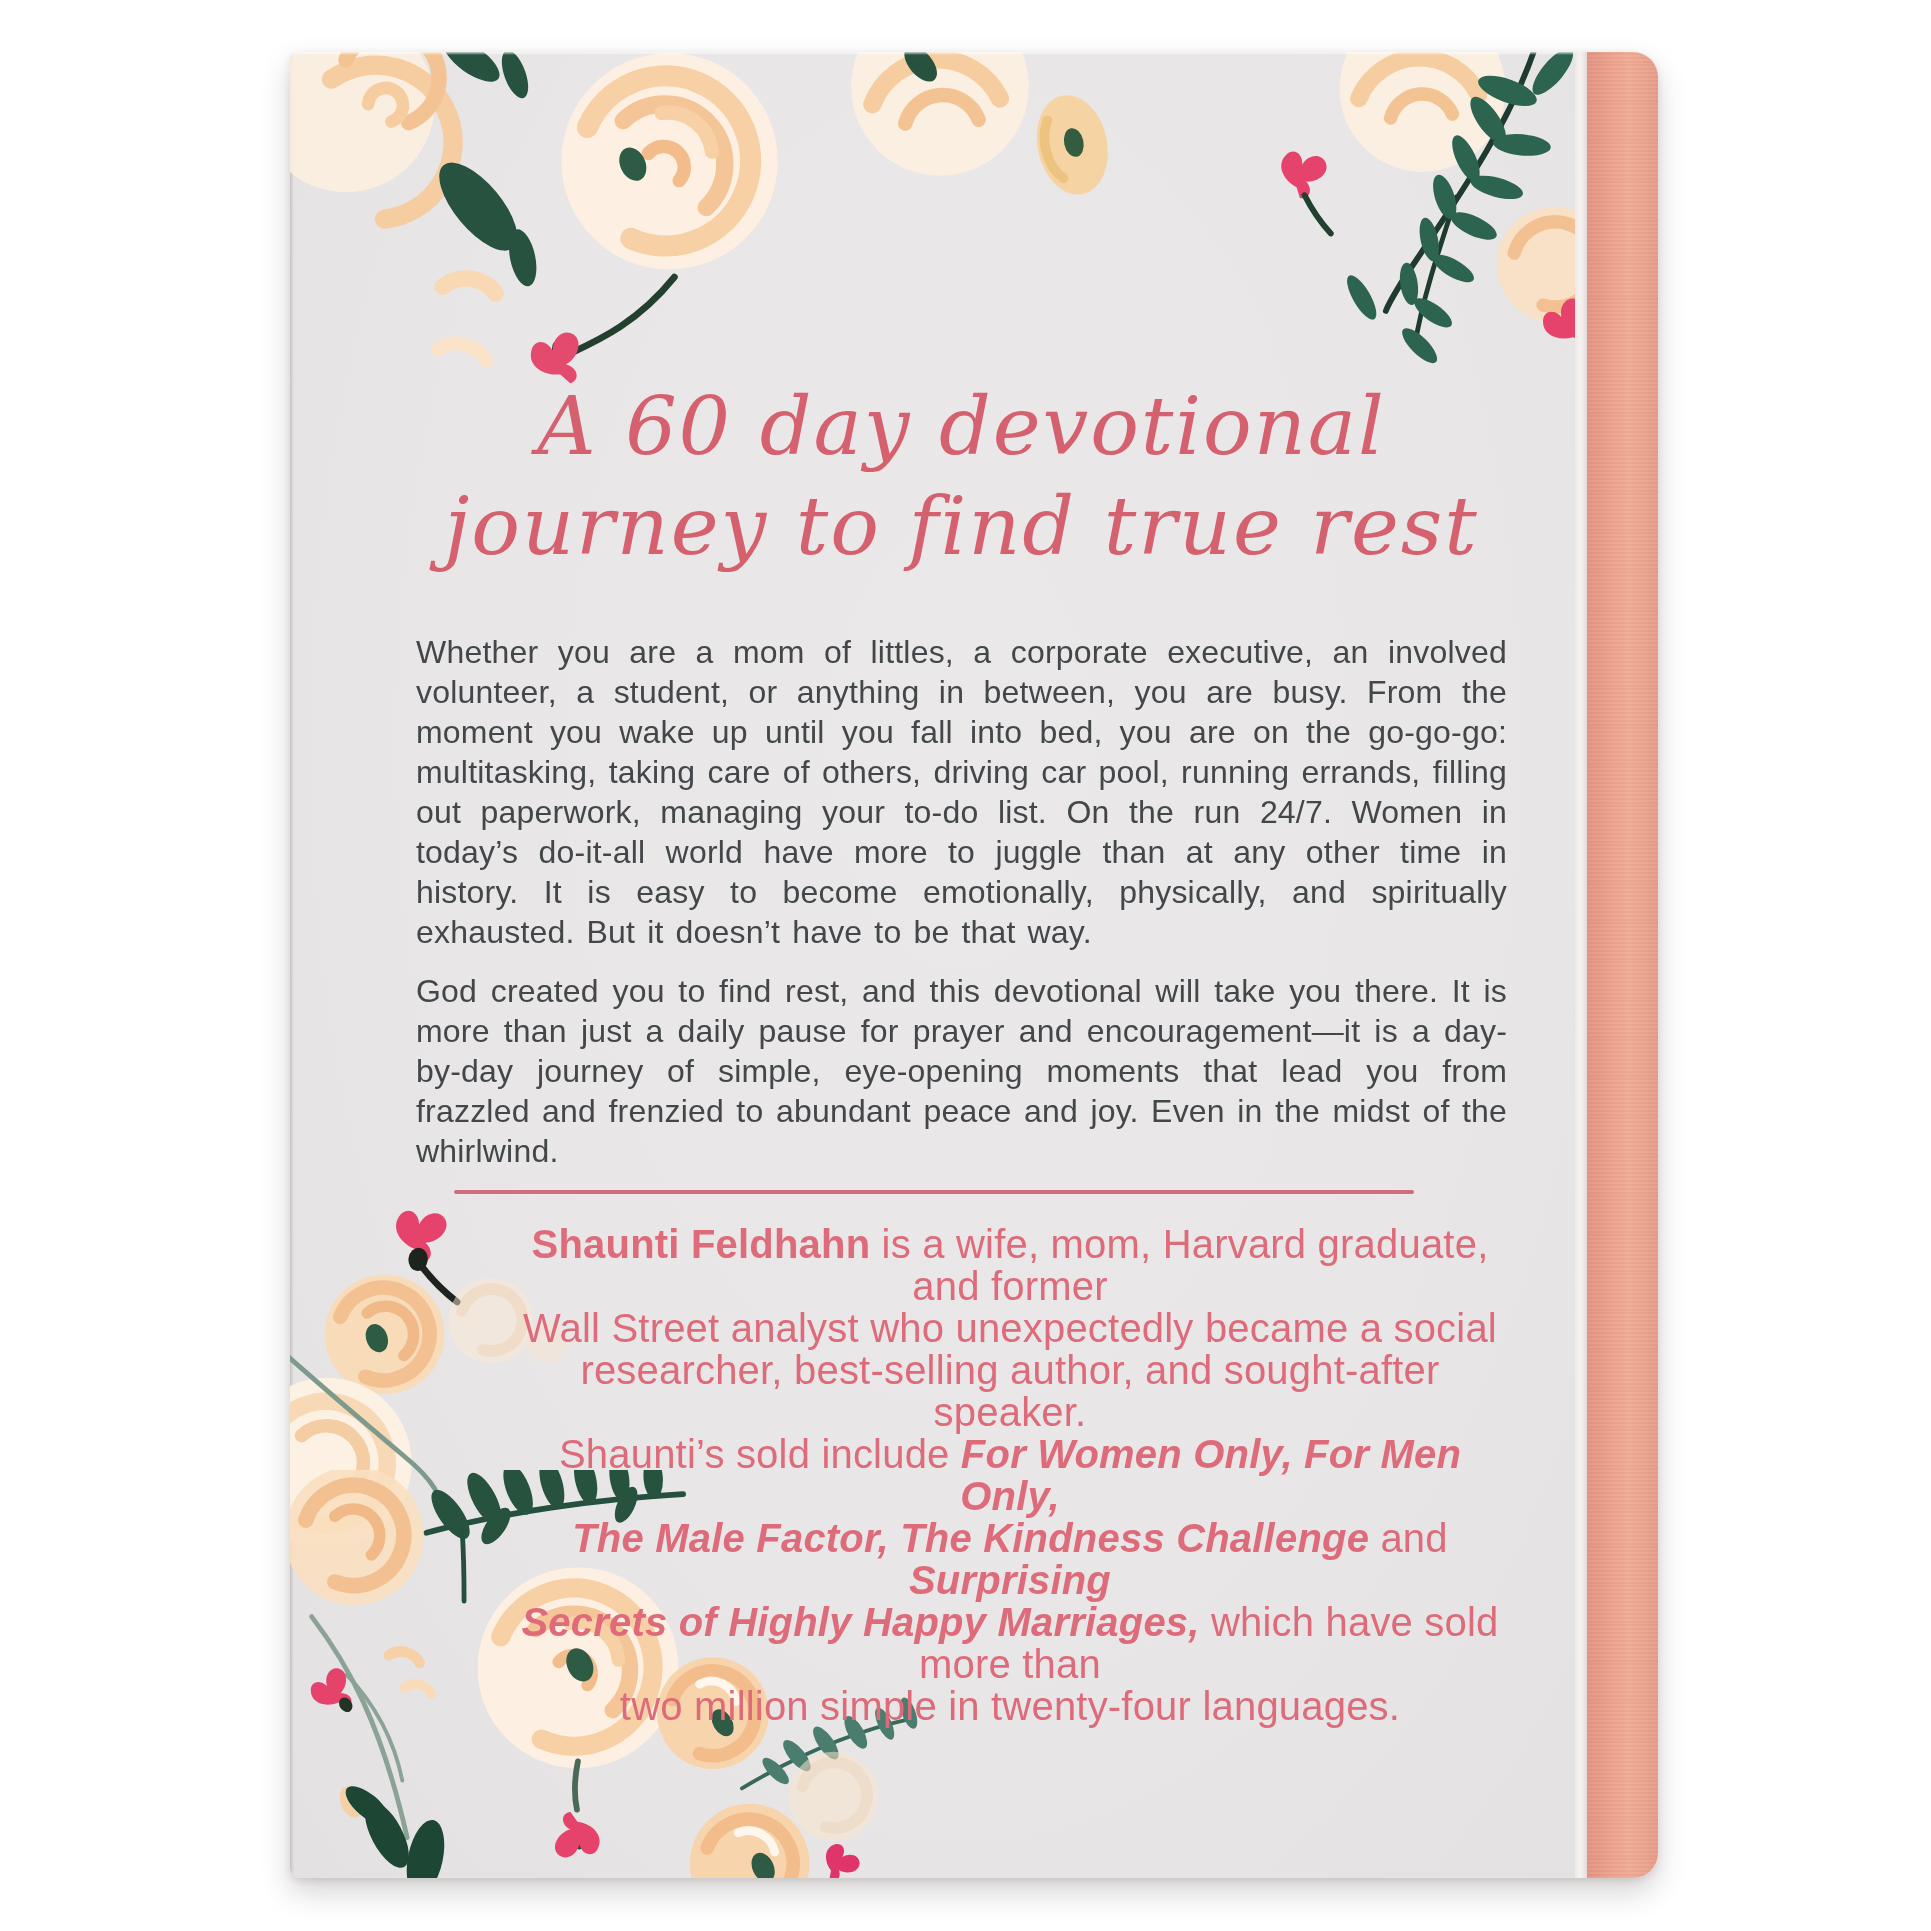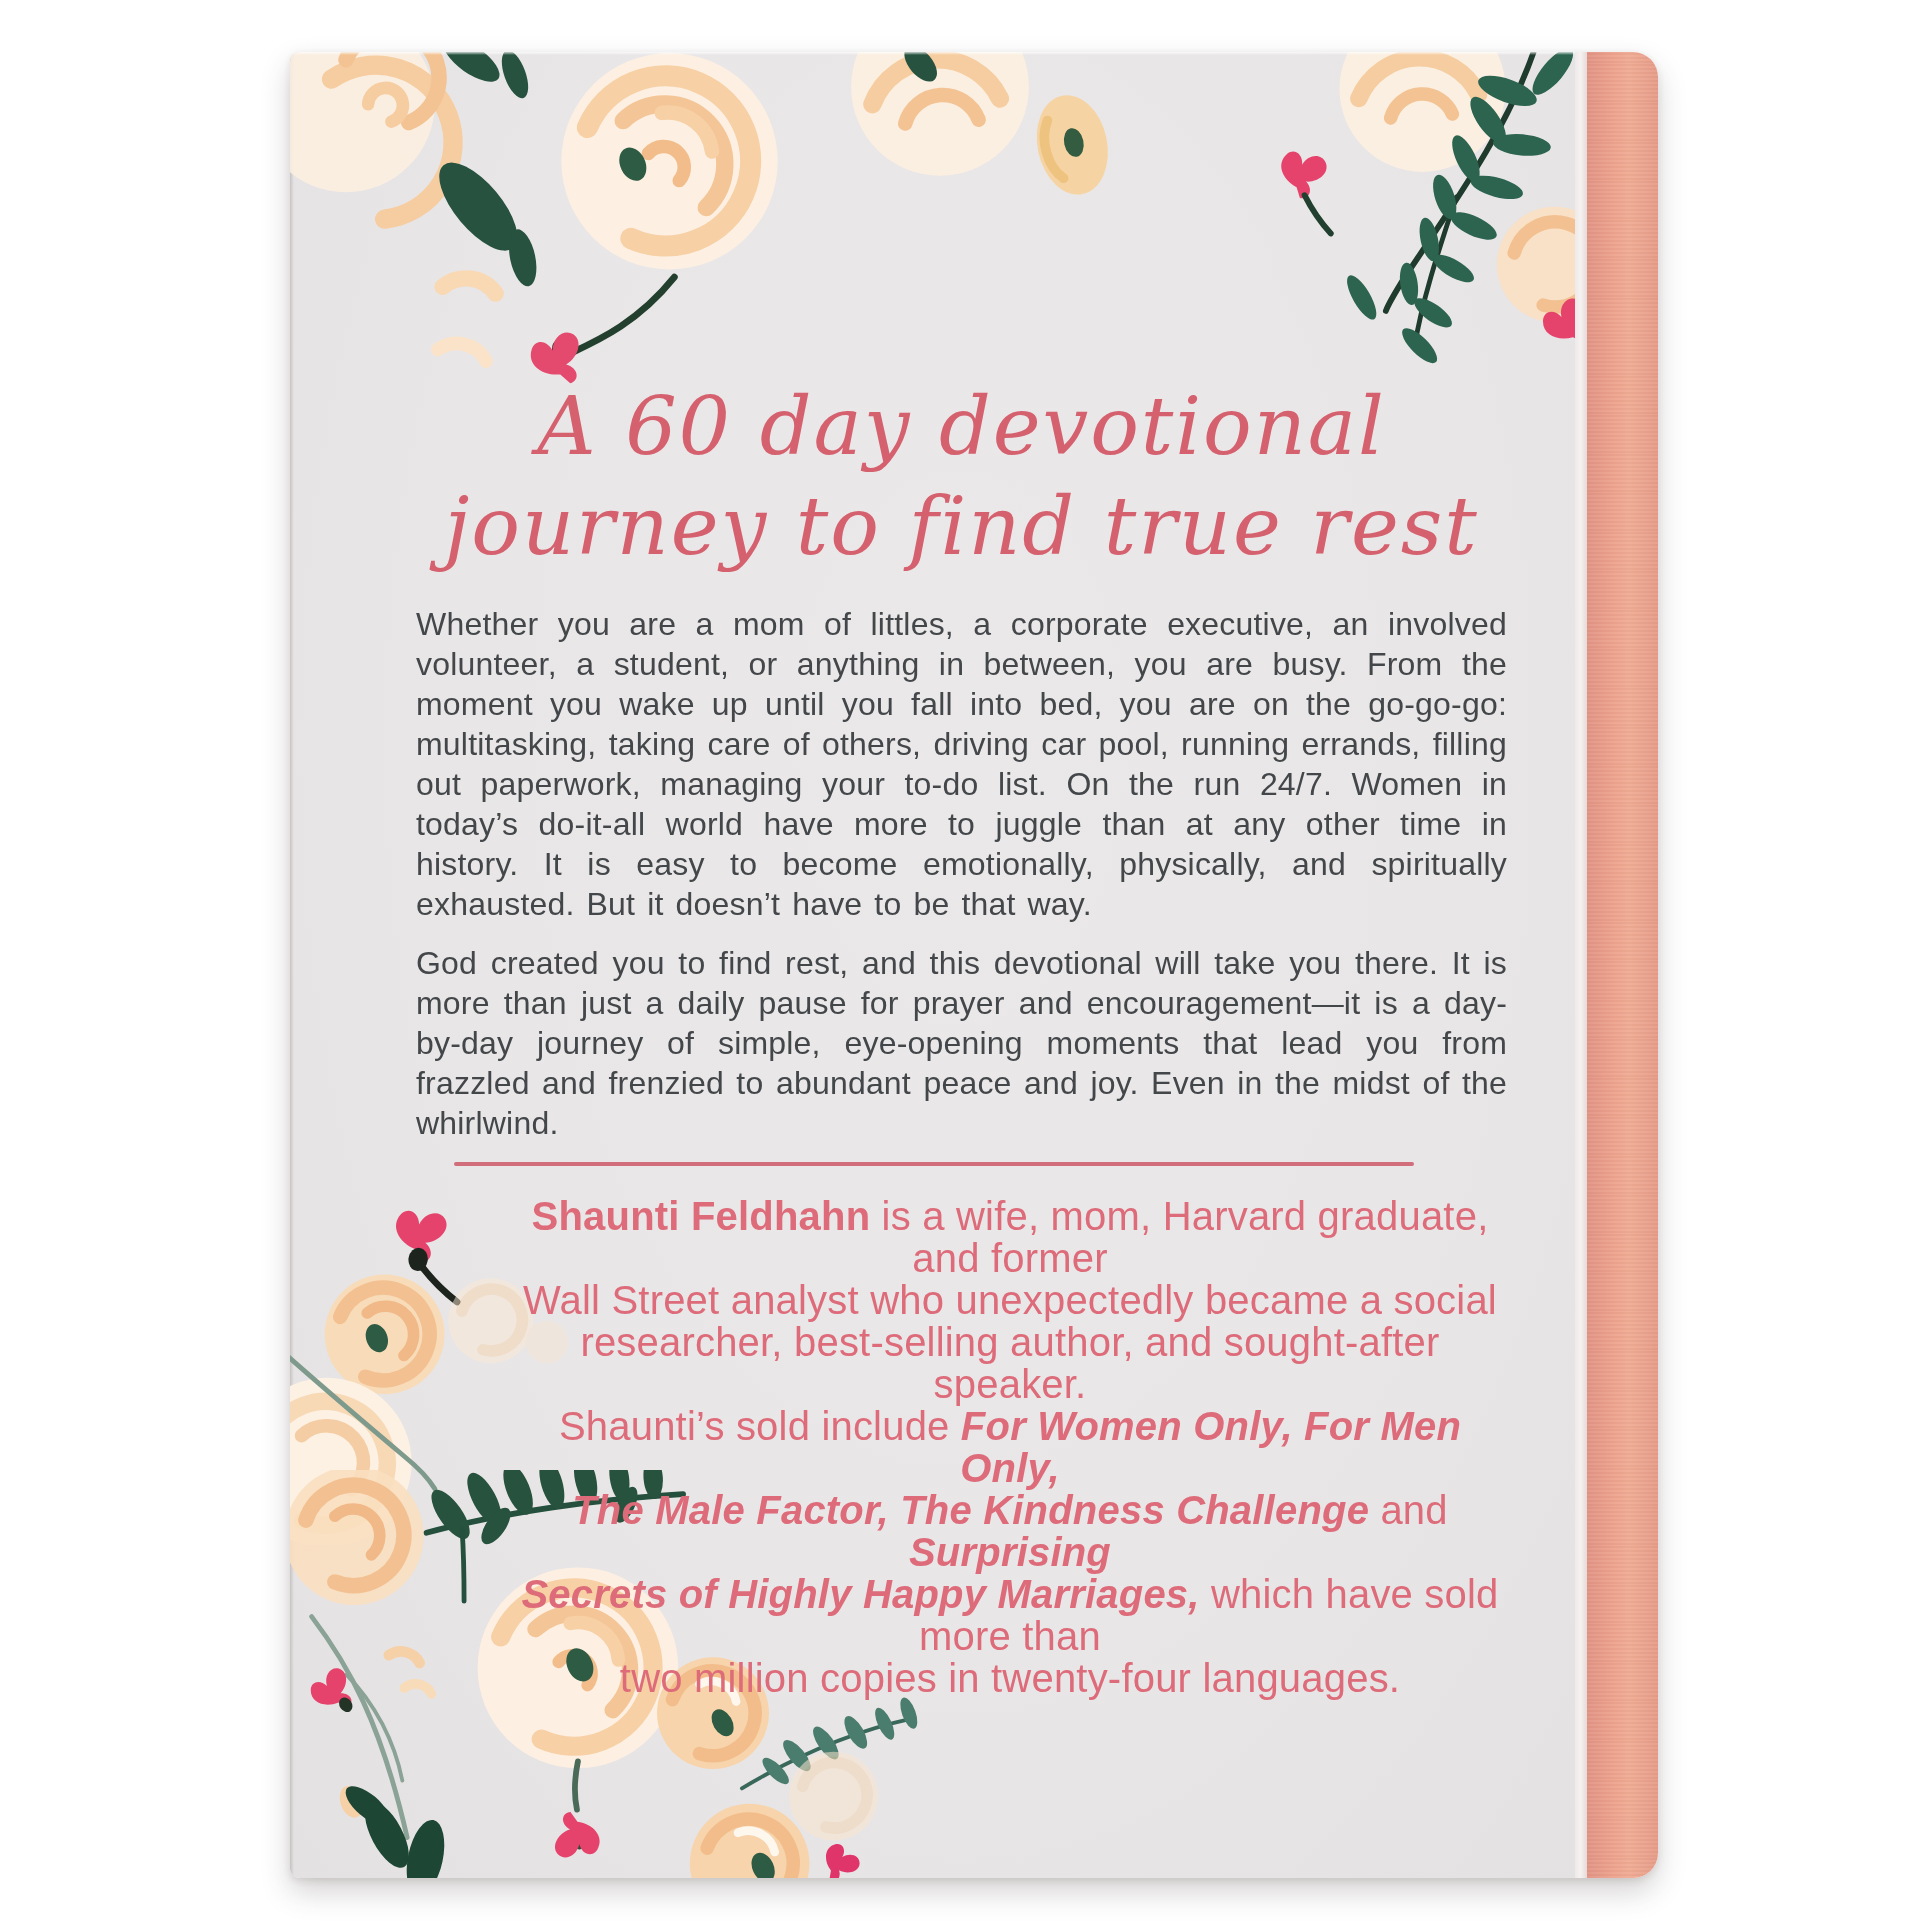"Whether you are a mom" .para-1 { margin-top: 28px -> 56px }
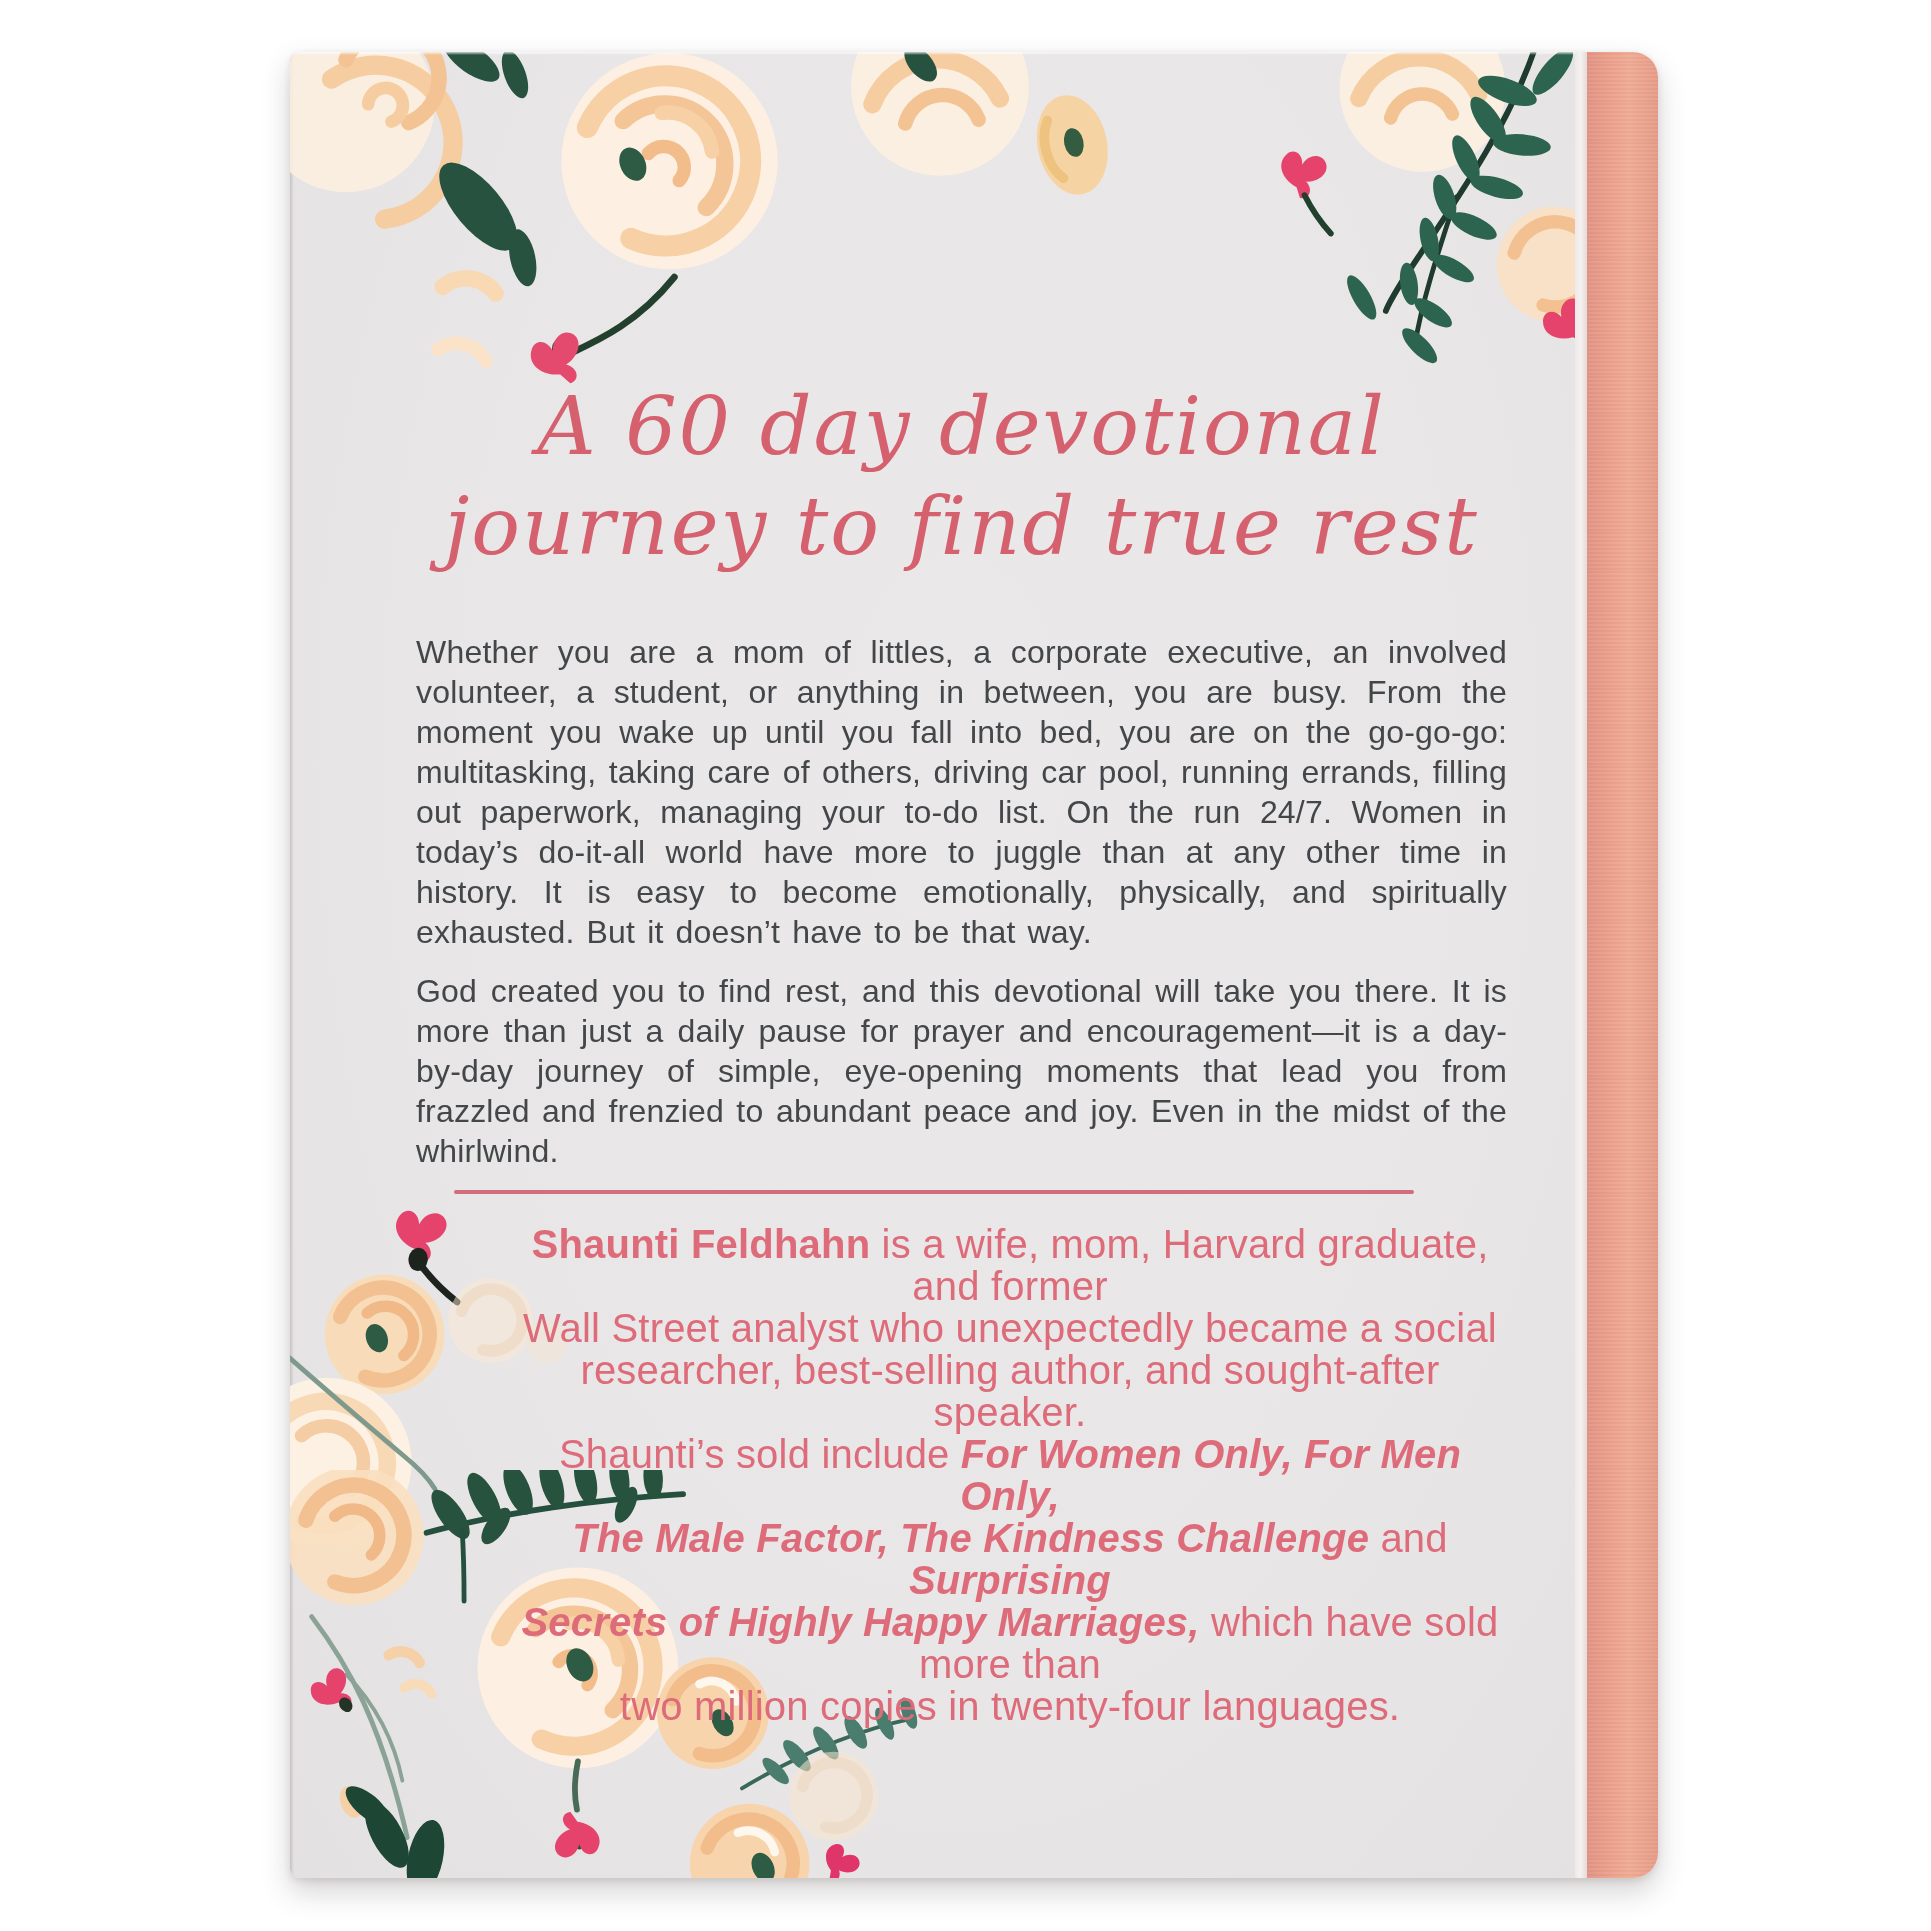"two million copies in twenty-four" span { text: copies -> simple }
